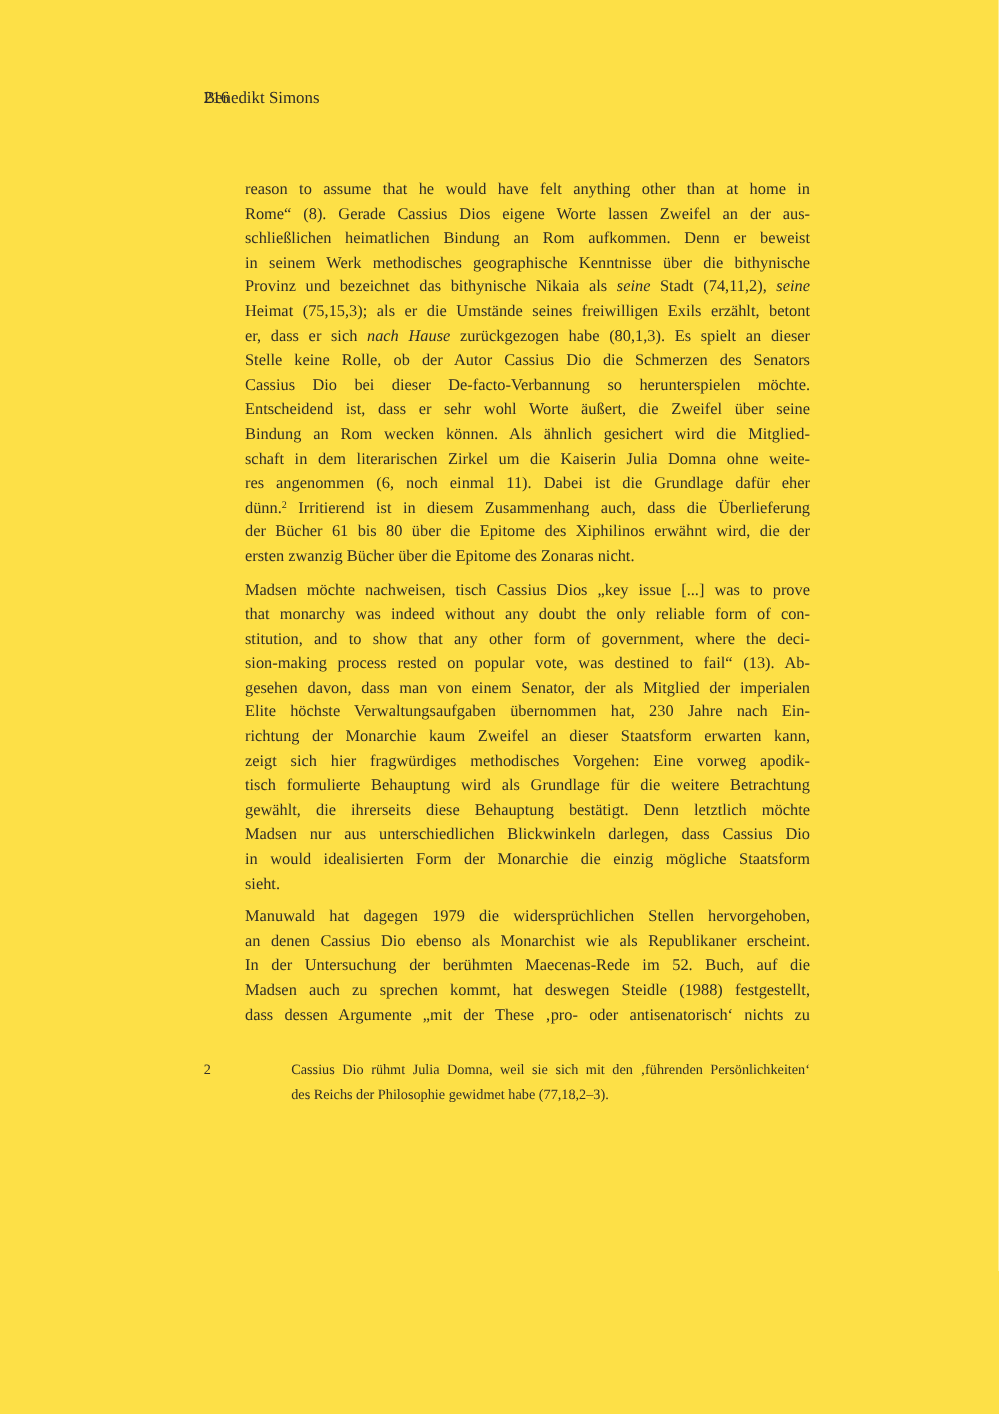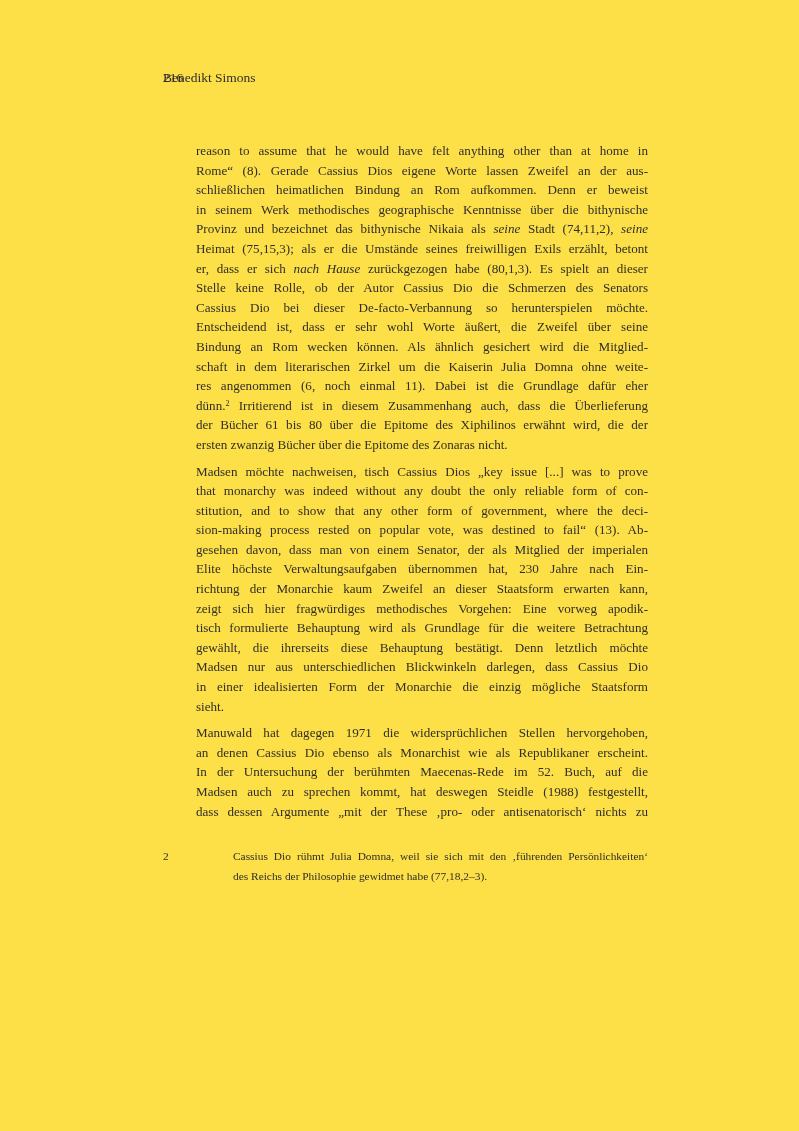"in einer idealisierten Form der" span { text: einer -> would }
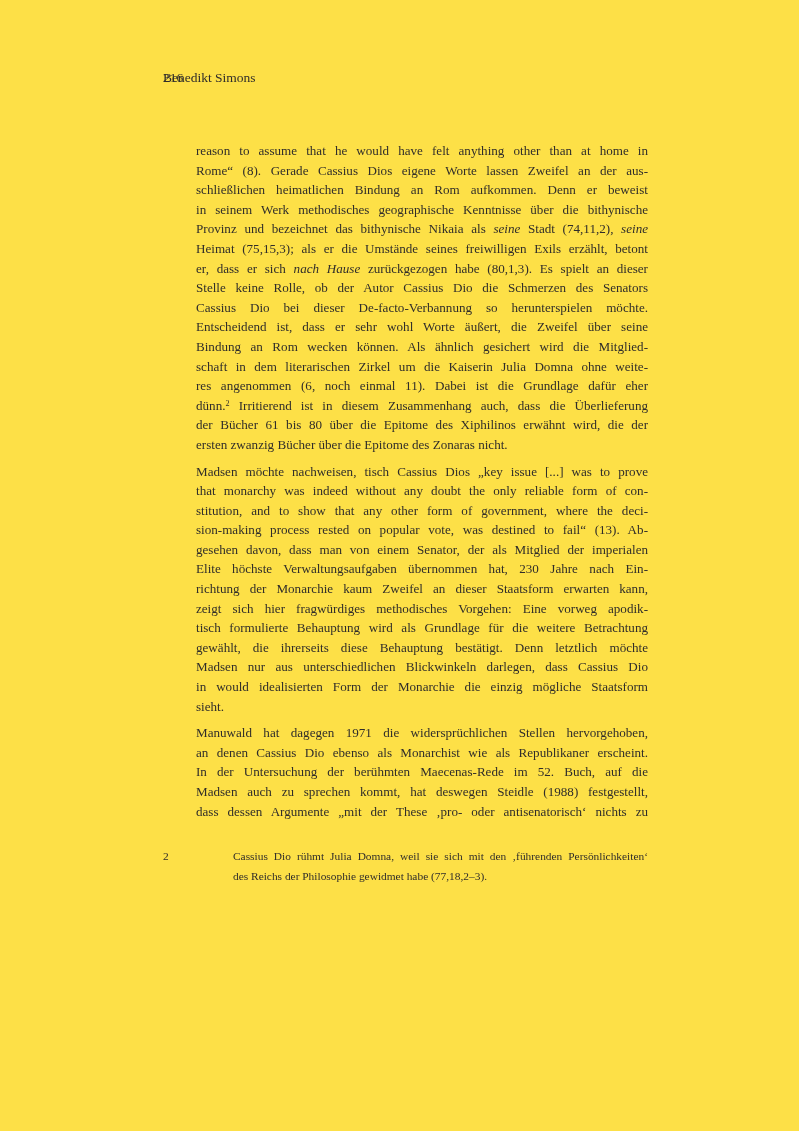"Manuwald hat dagegen 1971 die" span { text: 1971 -> 1979 }
